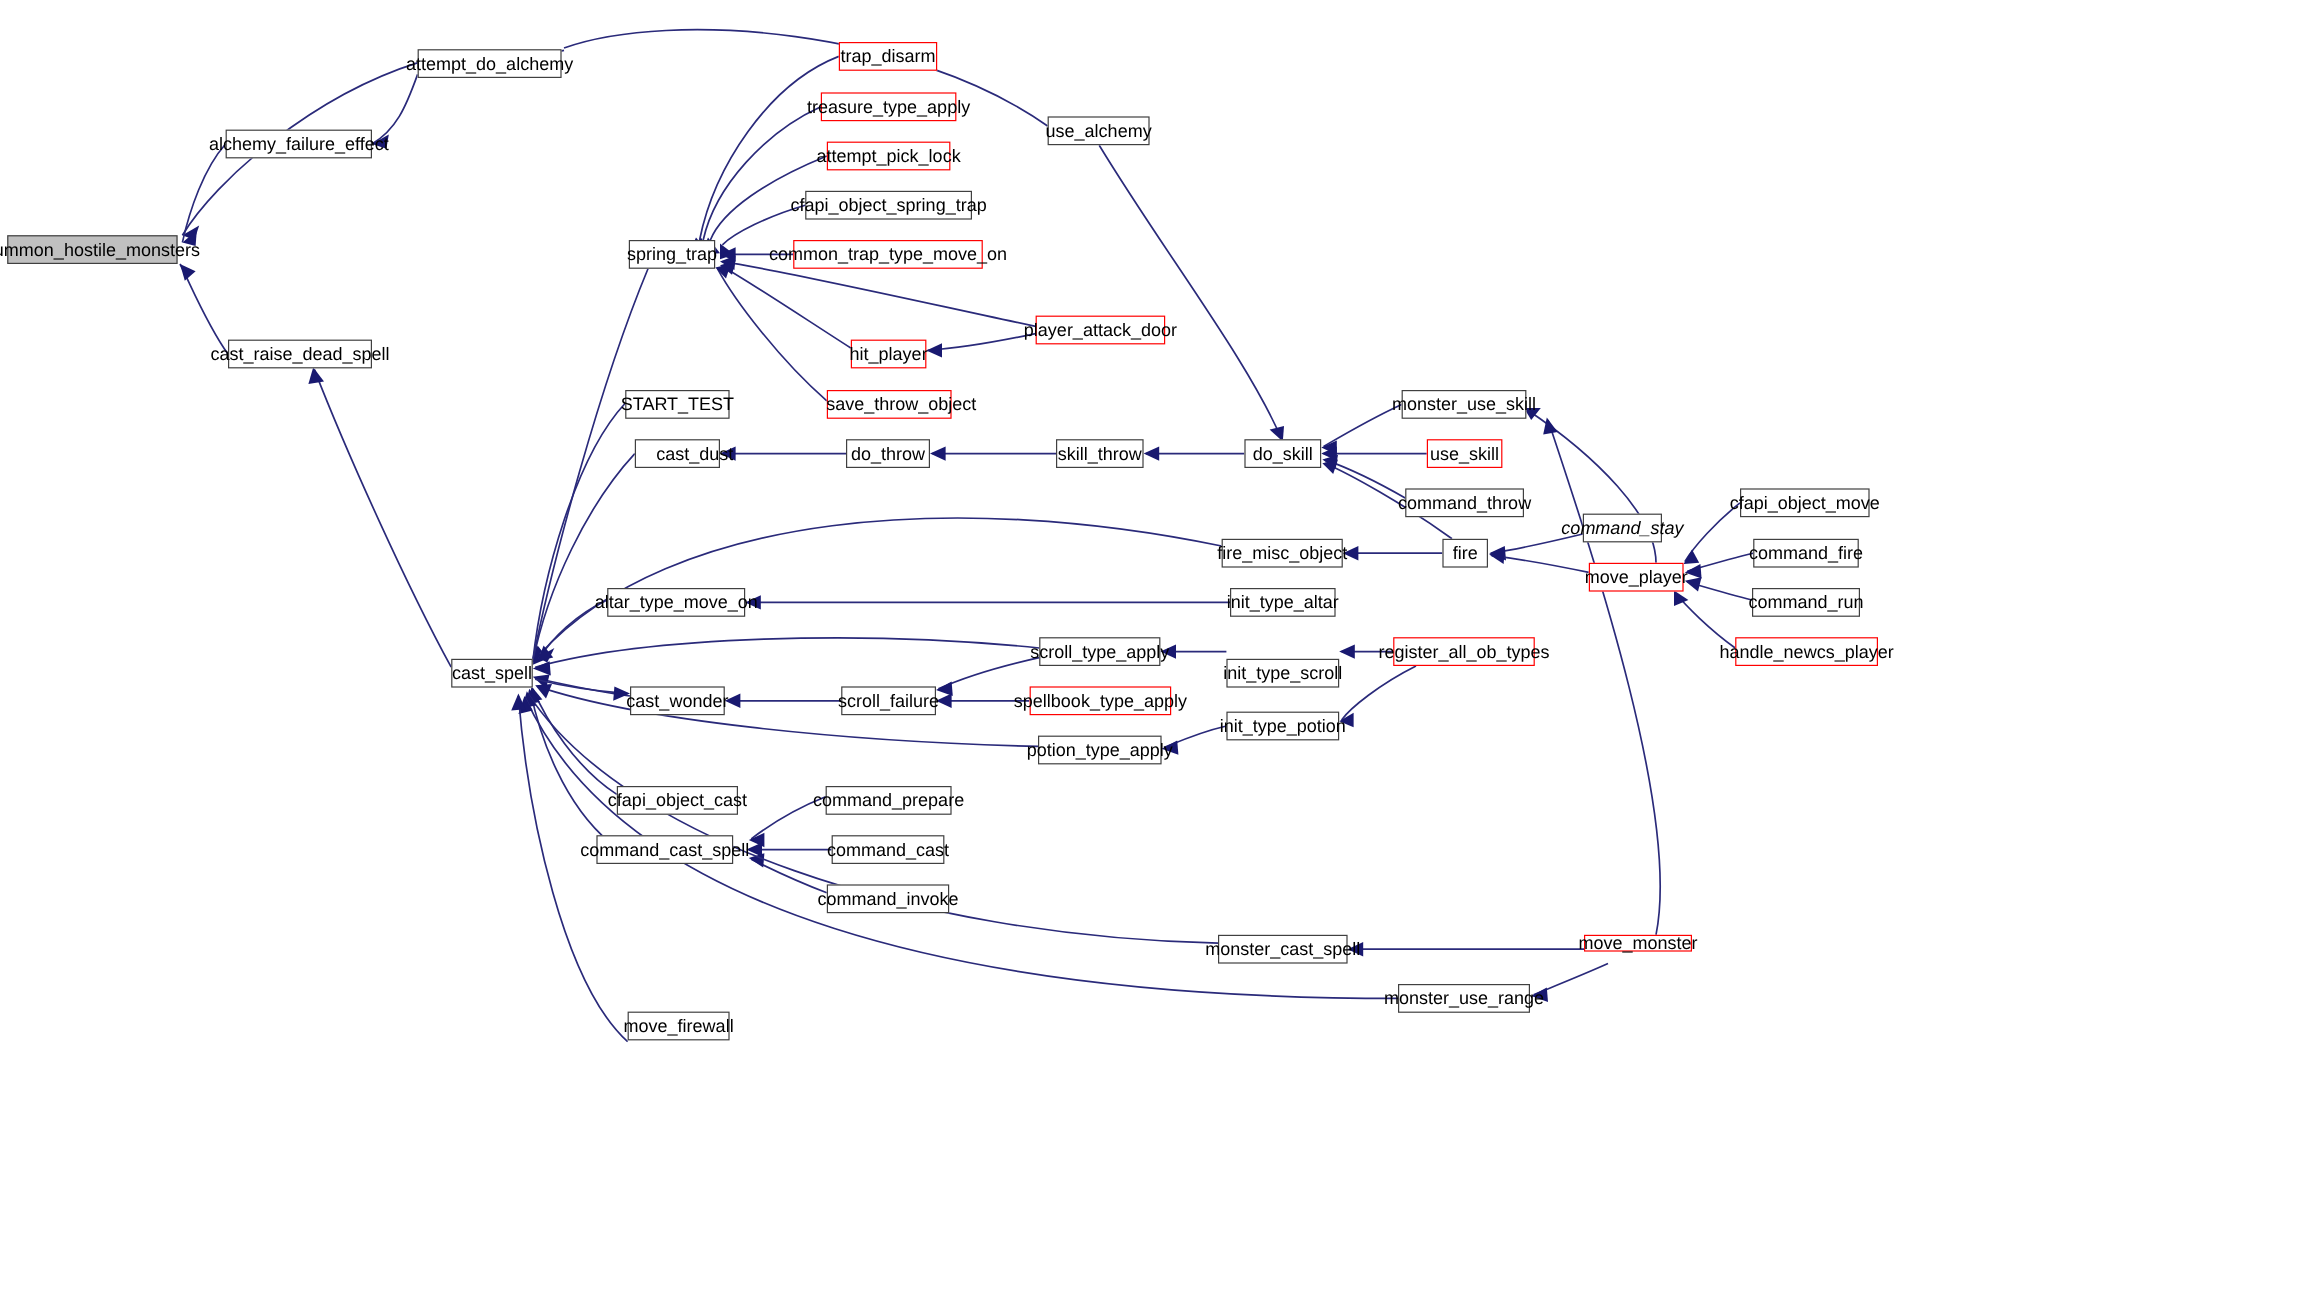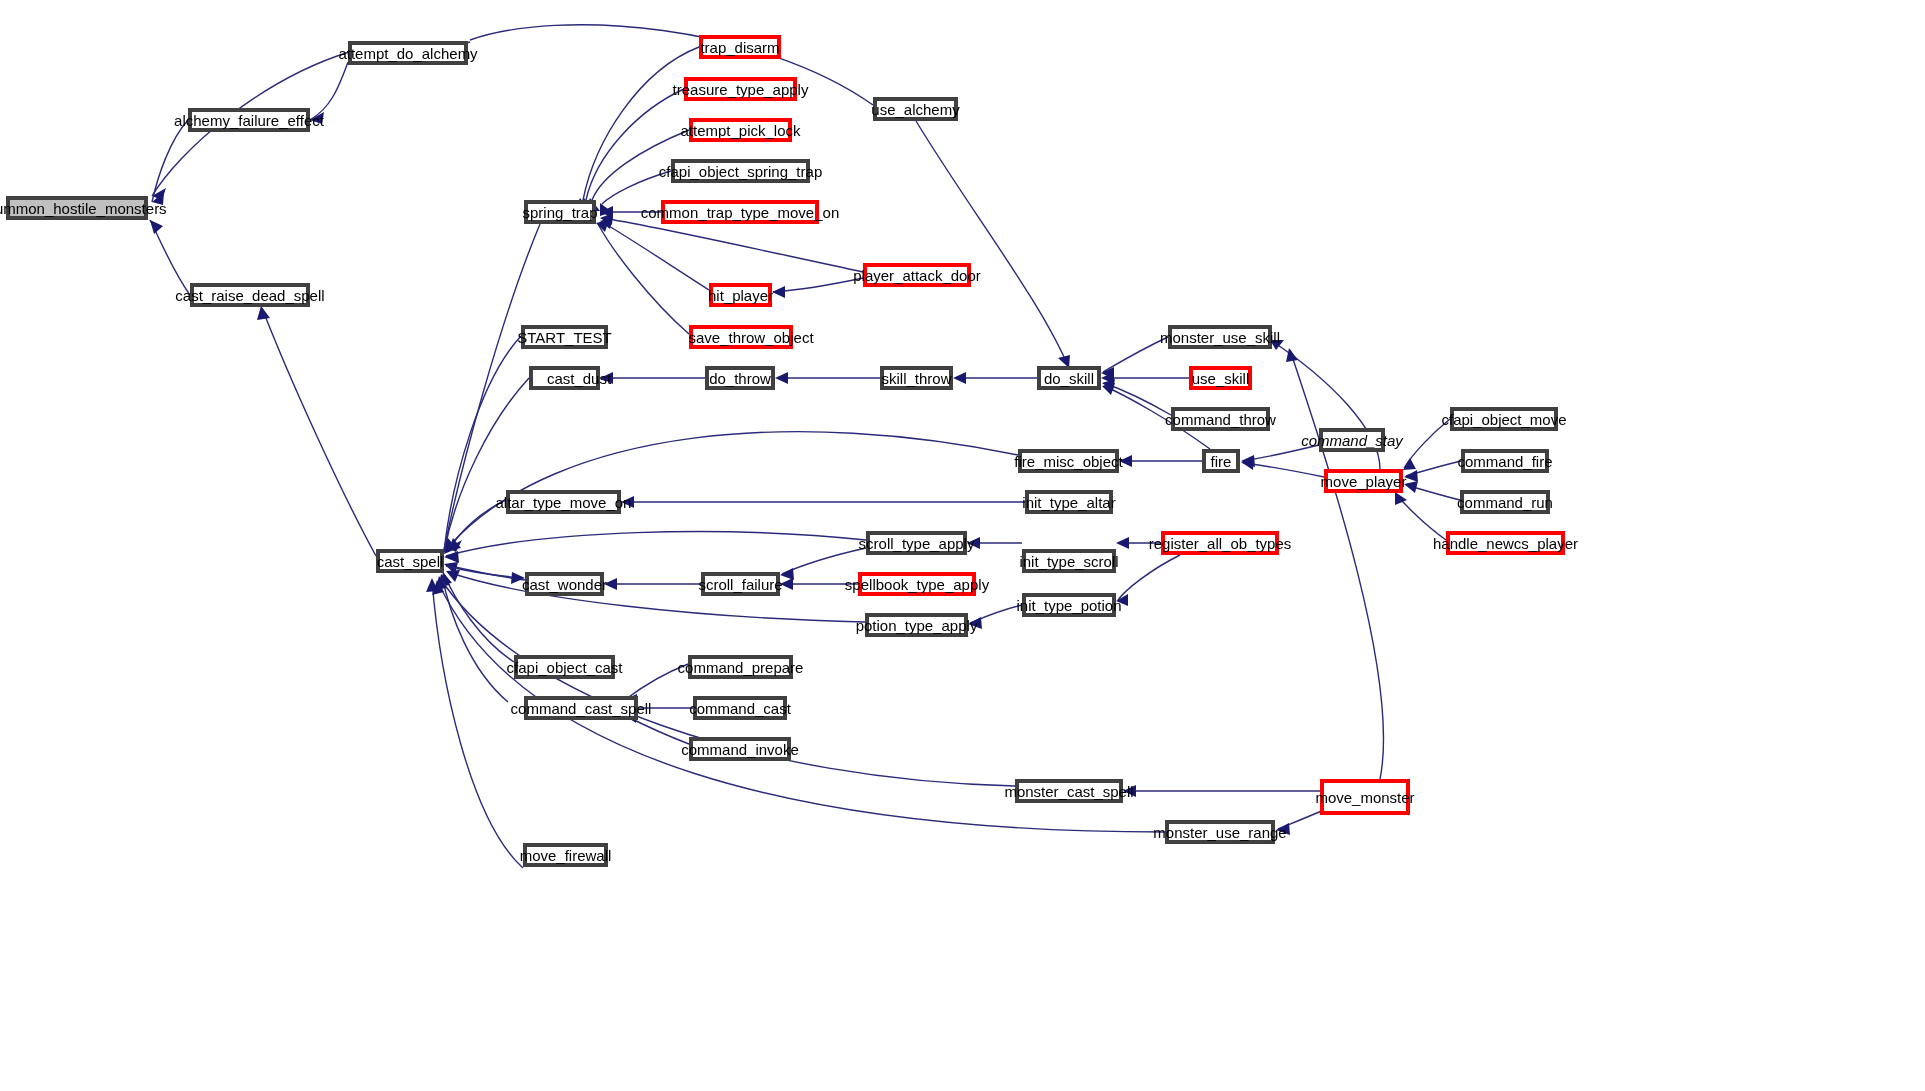"attempt_do_alchemy" .node { border: 4px solid #7f1d1d -> 1px solid #7f1d1d }
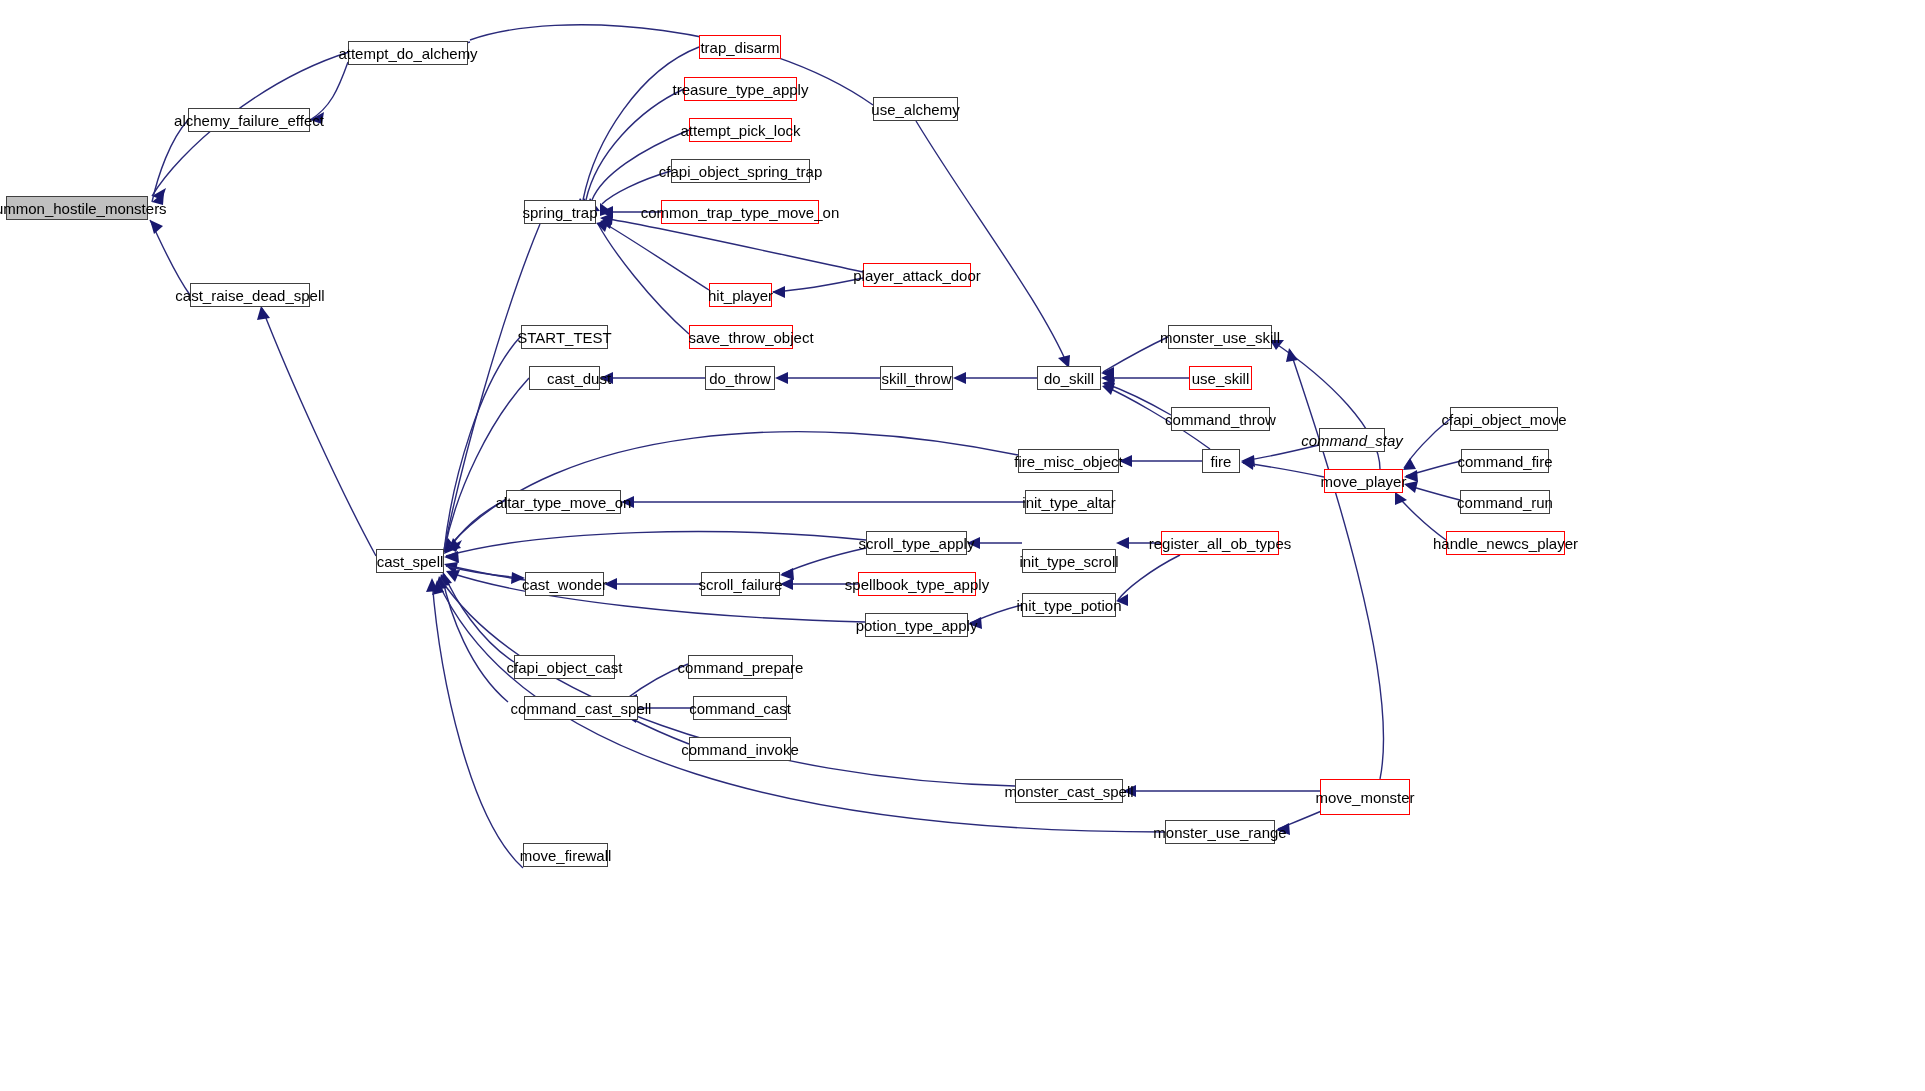"command_cast_spell" div.node { left: 524px -> 497px }
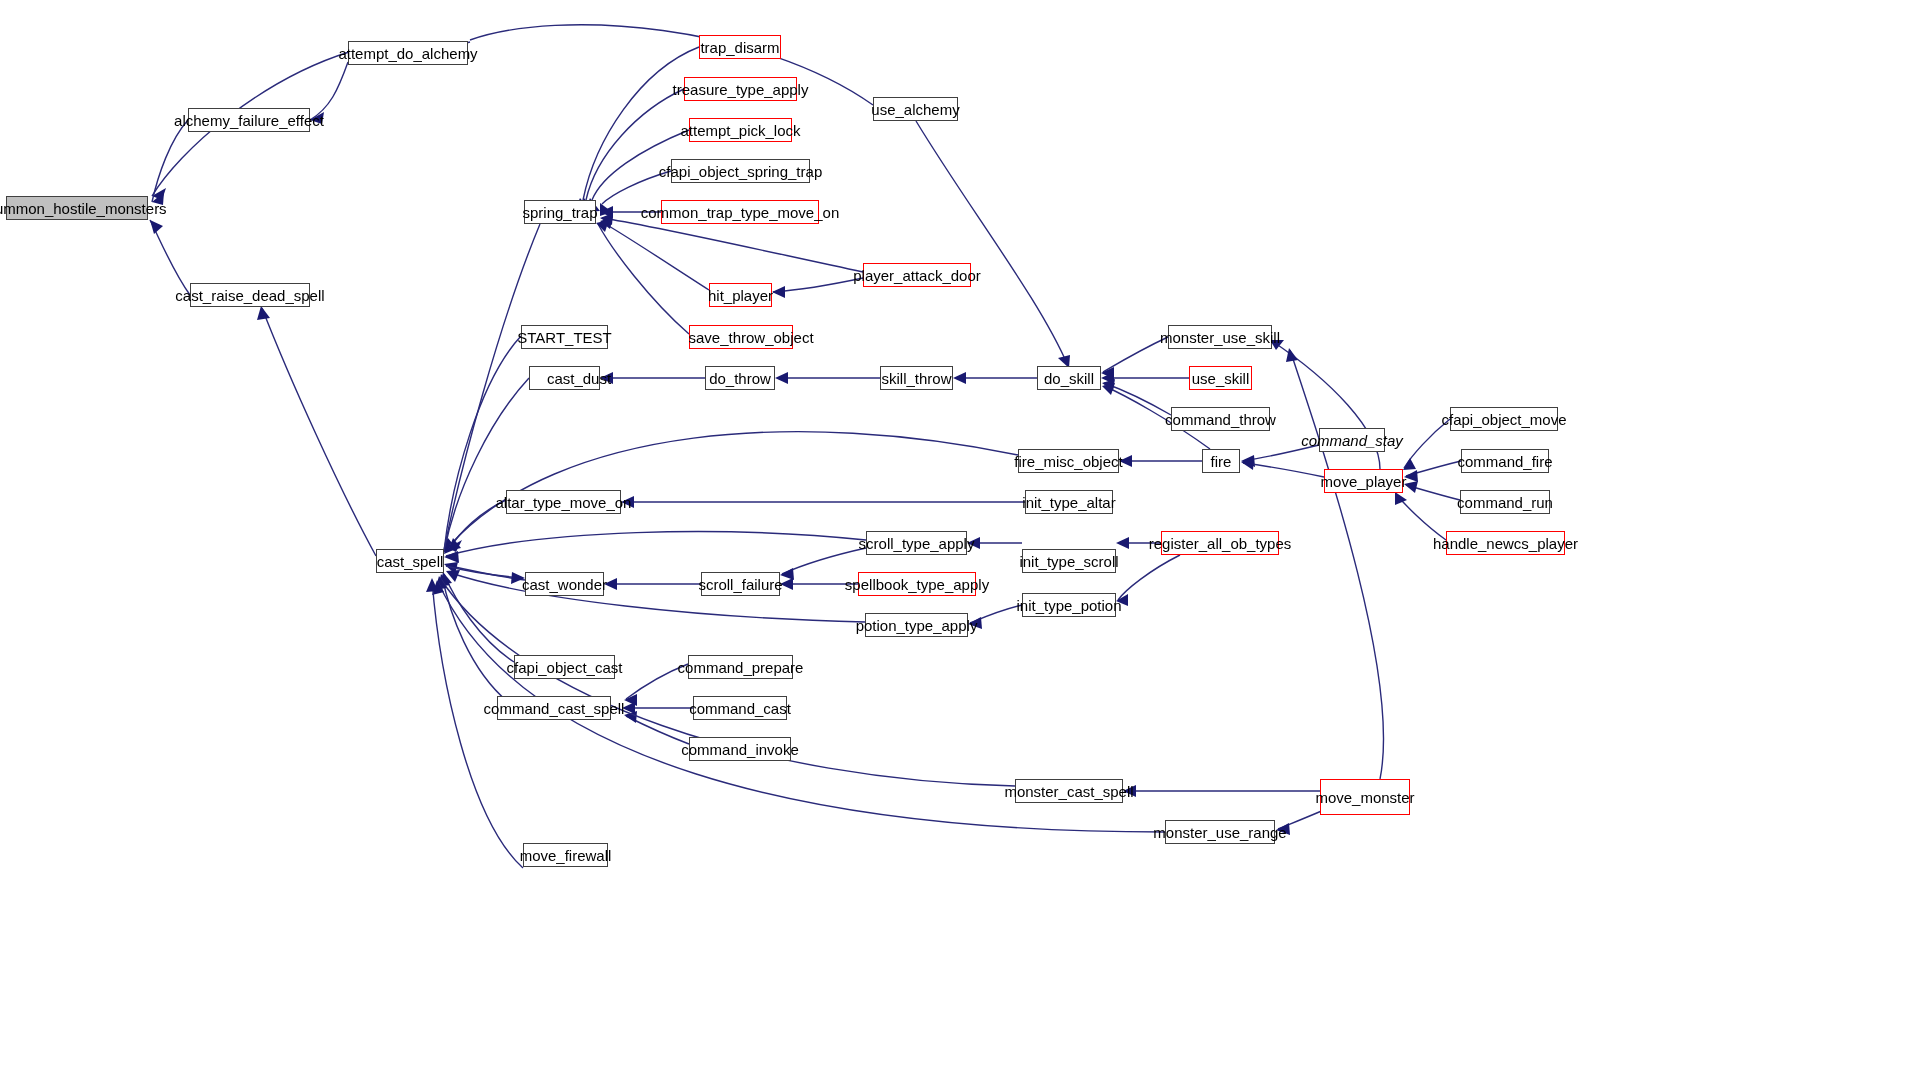"move_monster" div.node { height: 36px -> 14px }
